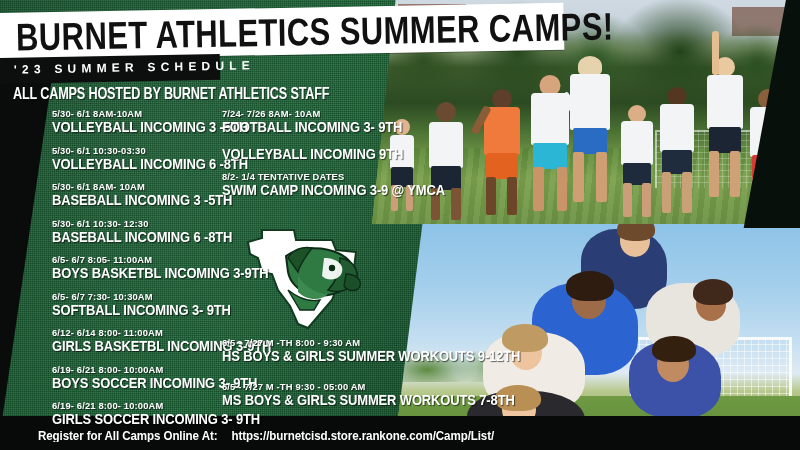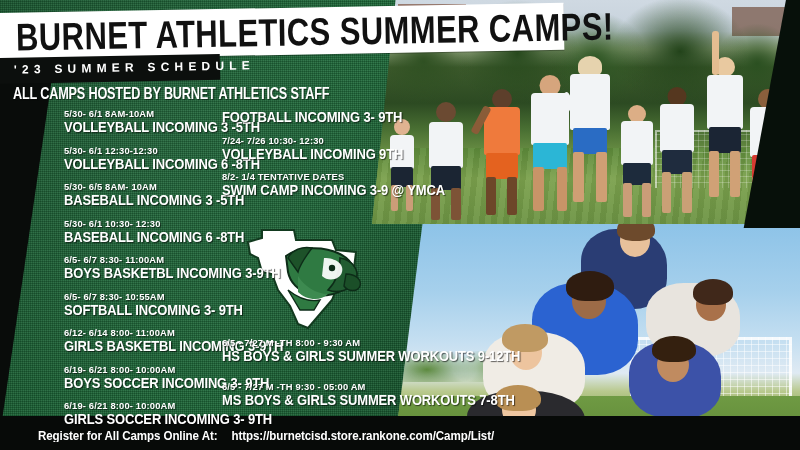"5/30- 6/1 8AM-10AM" .col-left { left: 64px -> 52px }
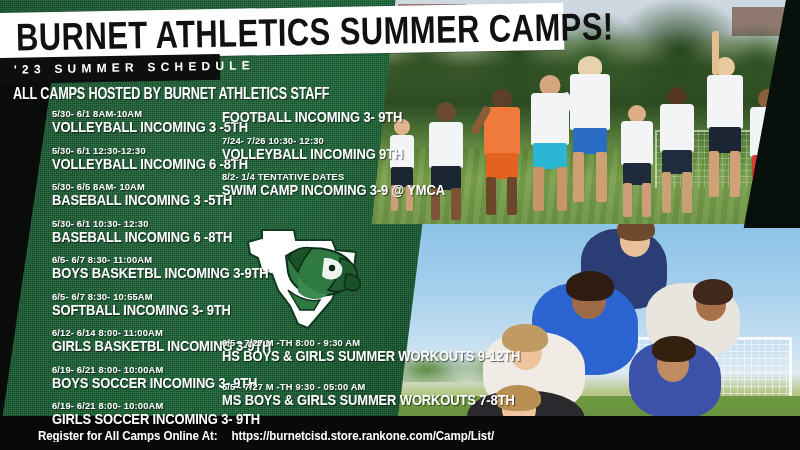"7/24- 7/26 8AM- 10AM" span.when { html: none -> <span>7/24- 7/26 8AM- 10AM</span> }
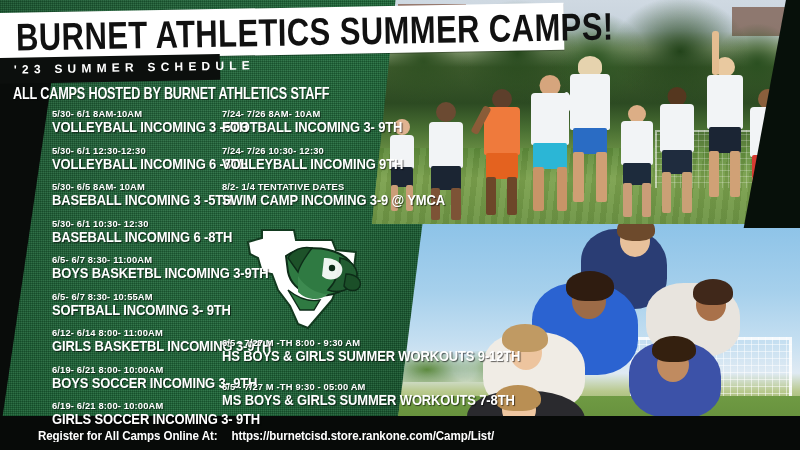"5/30- 6/1 12:30-12:30" span.when { text: 12:30-12:30 -> 10:30-03:30 }
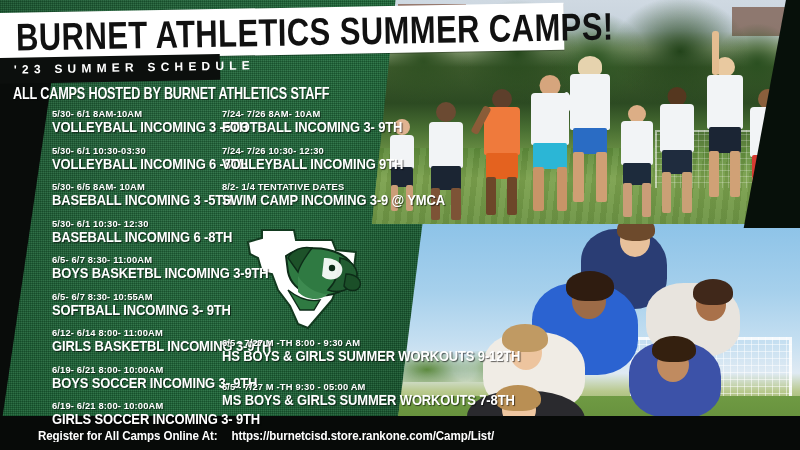"7/24- 7/26 10:30- 12:30" span.when { html: <span>7/24- 7/26 10:30- 12:30</span> -> none }
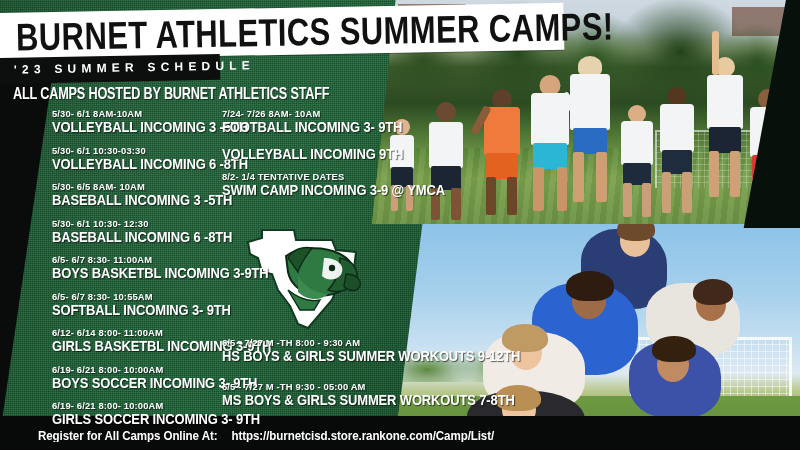"5/30- 6/5 8AM- 10AM" span.when { text: 6/5 -> 6/1 }
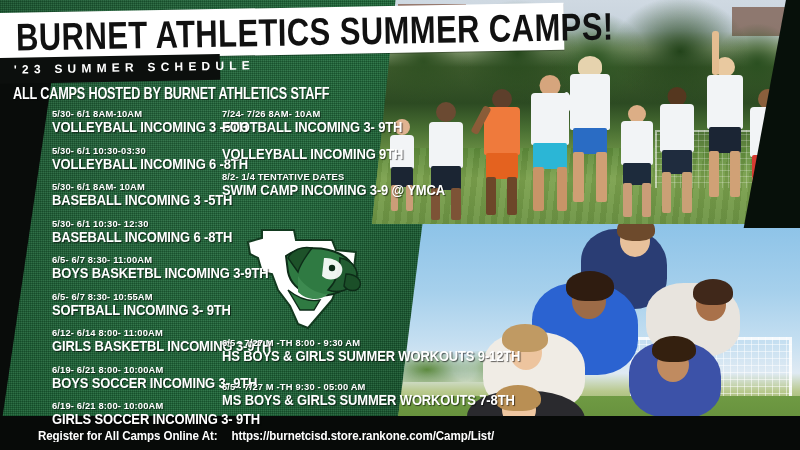"6/5- 6/7 8:30- 11:00AM" span.when { text: 8:30- -> 8:05- }
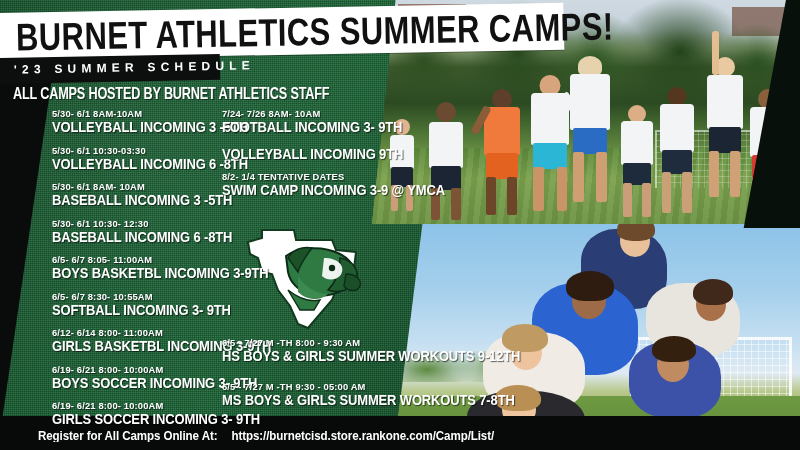"6/5- 6/7 8:30- 10:55AM" span.when { text: 8:30- 10:55AM -> 7:30- 10:30AM }
